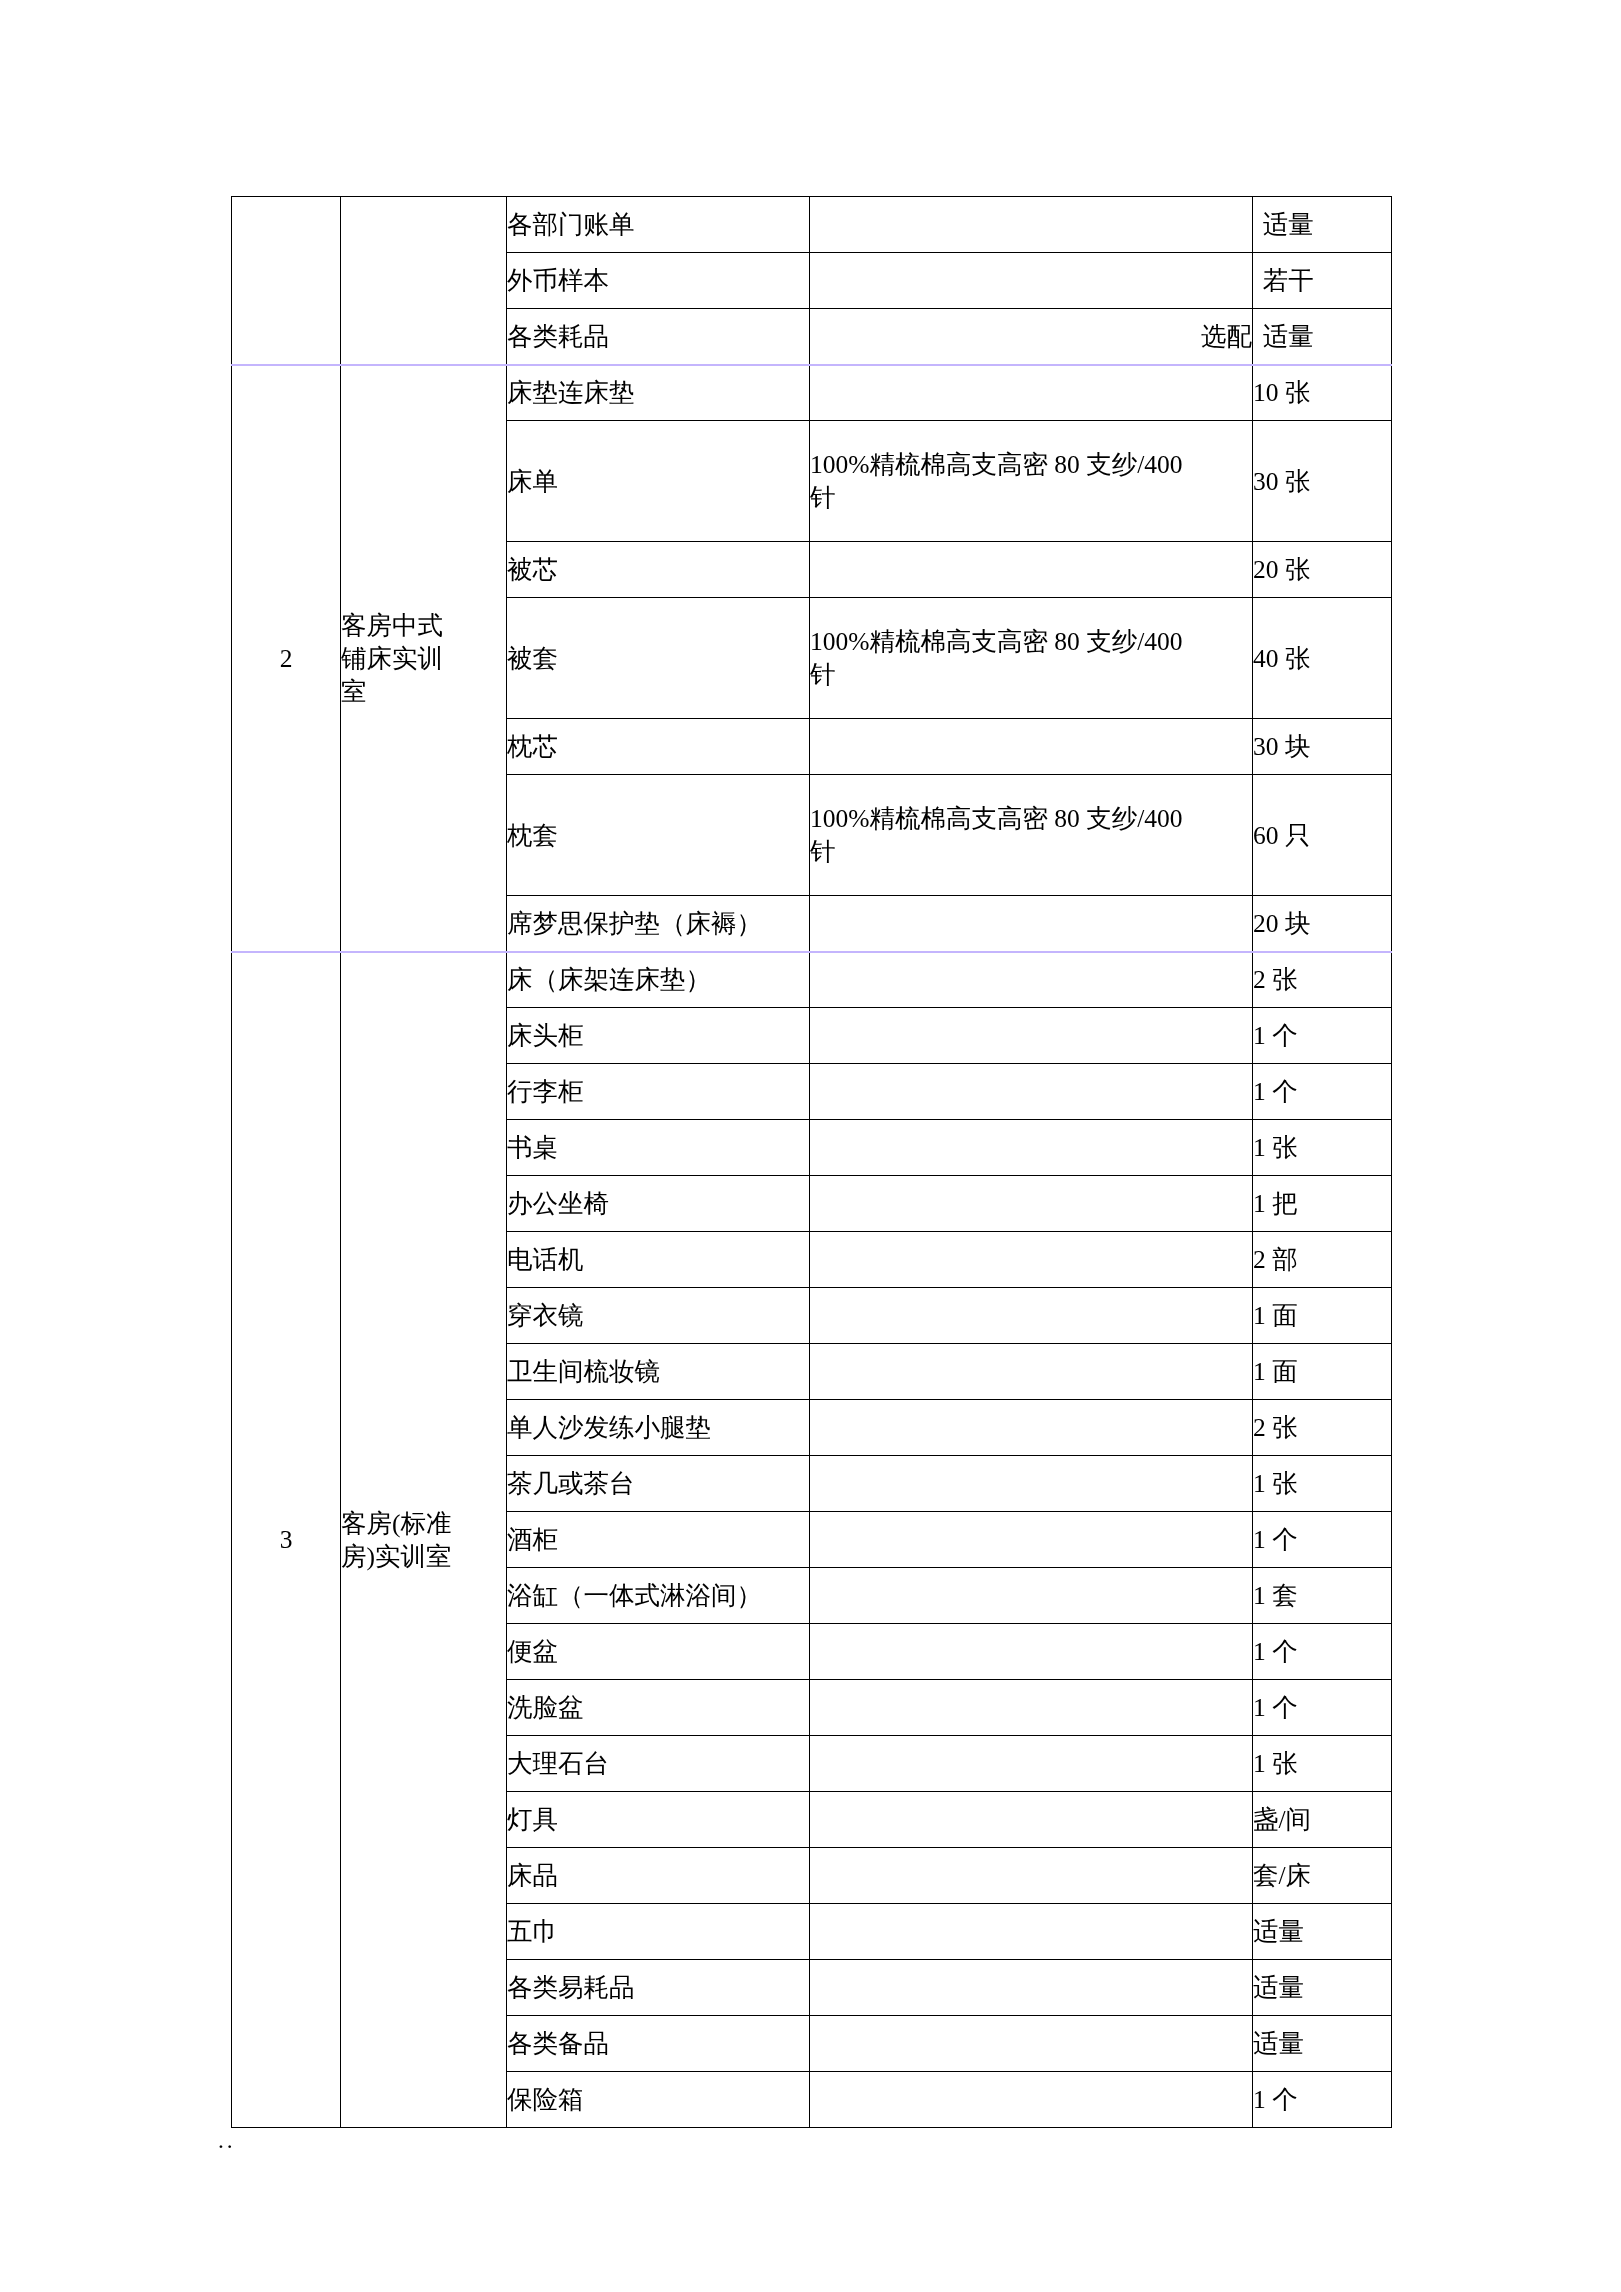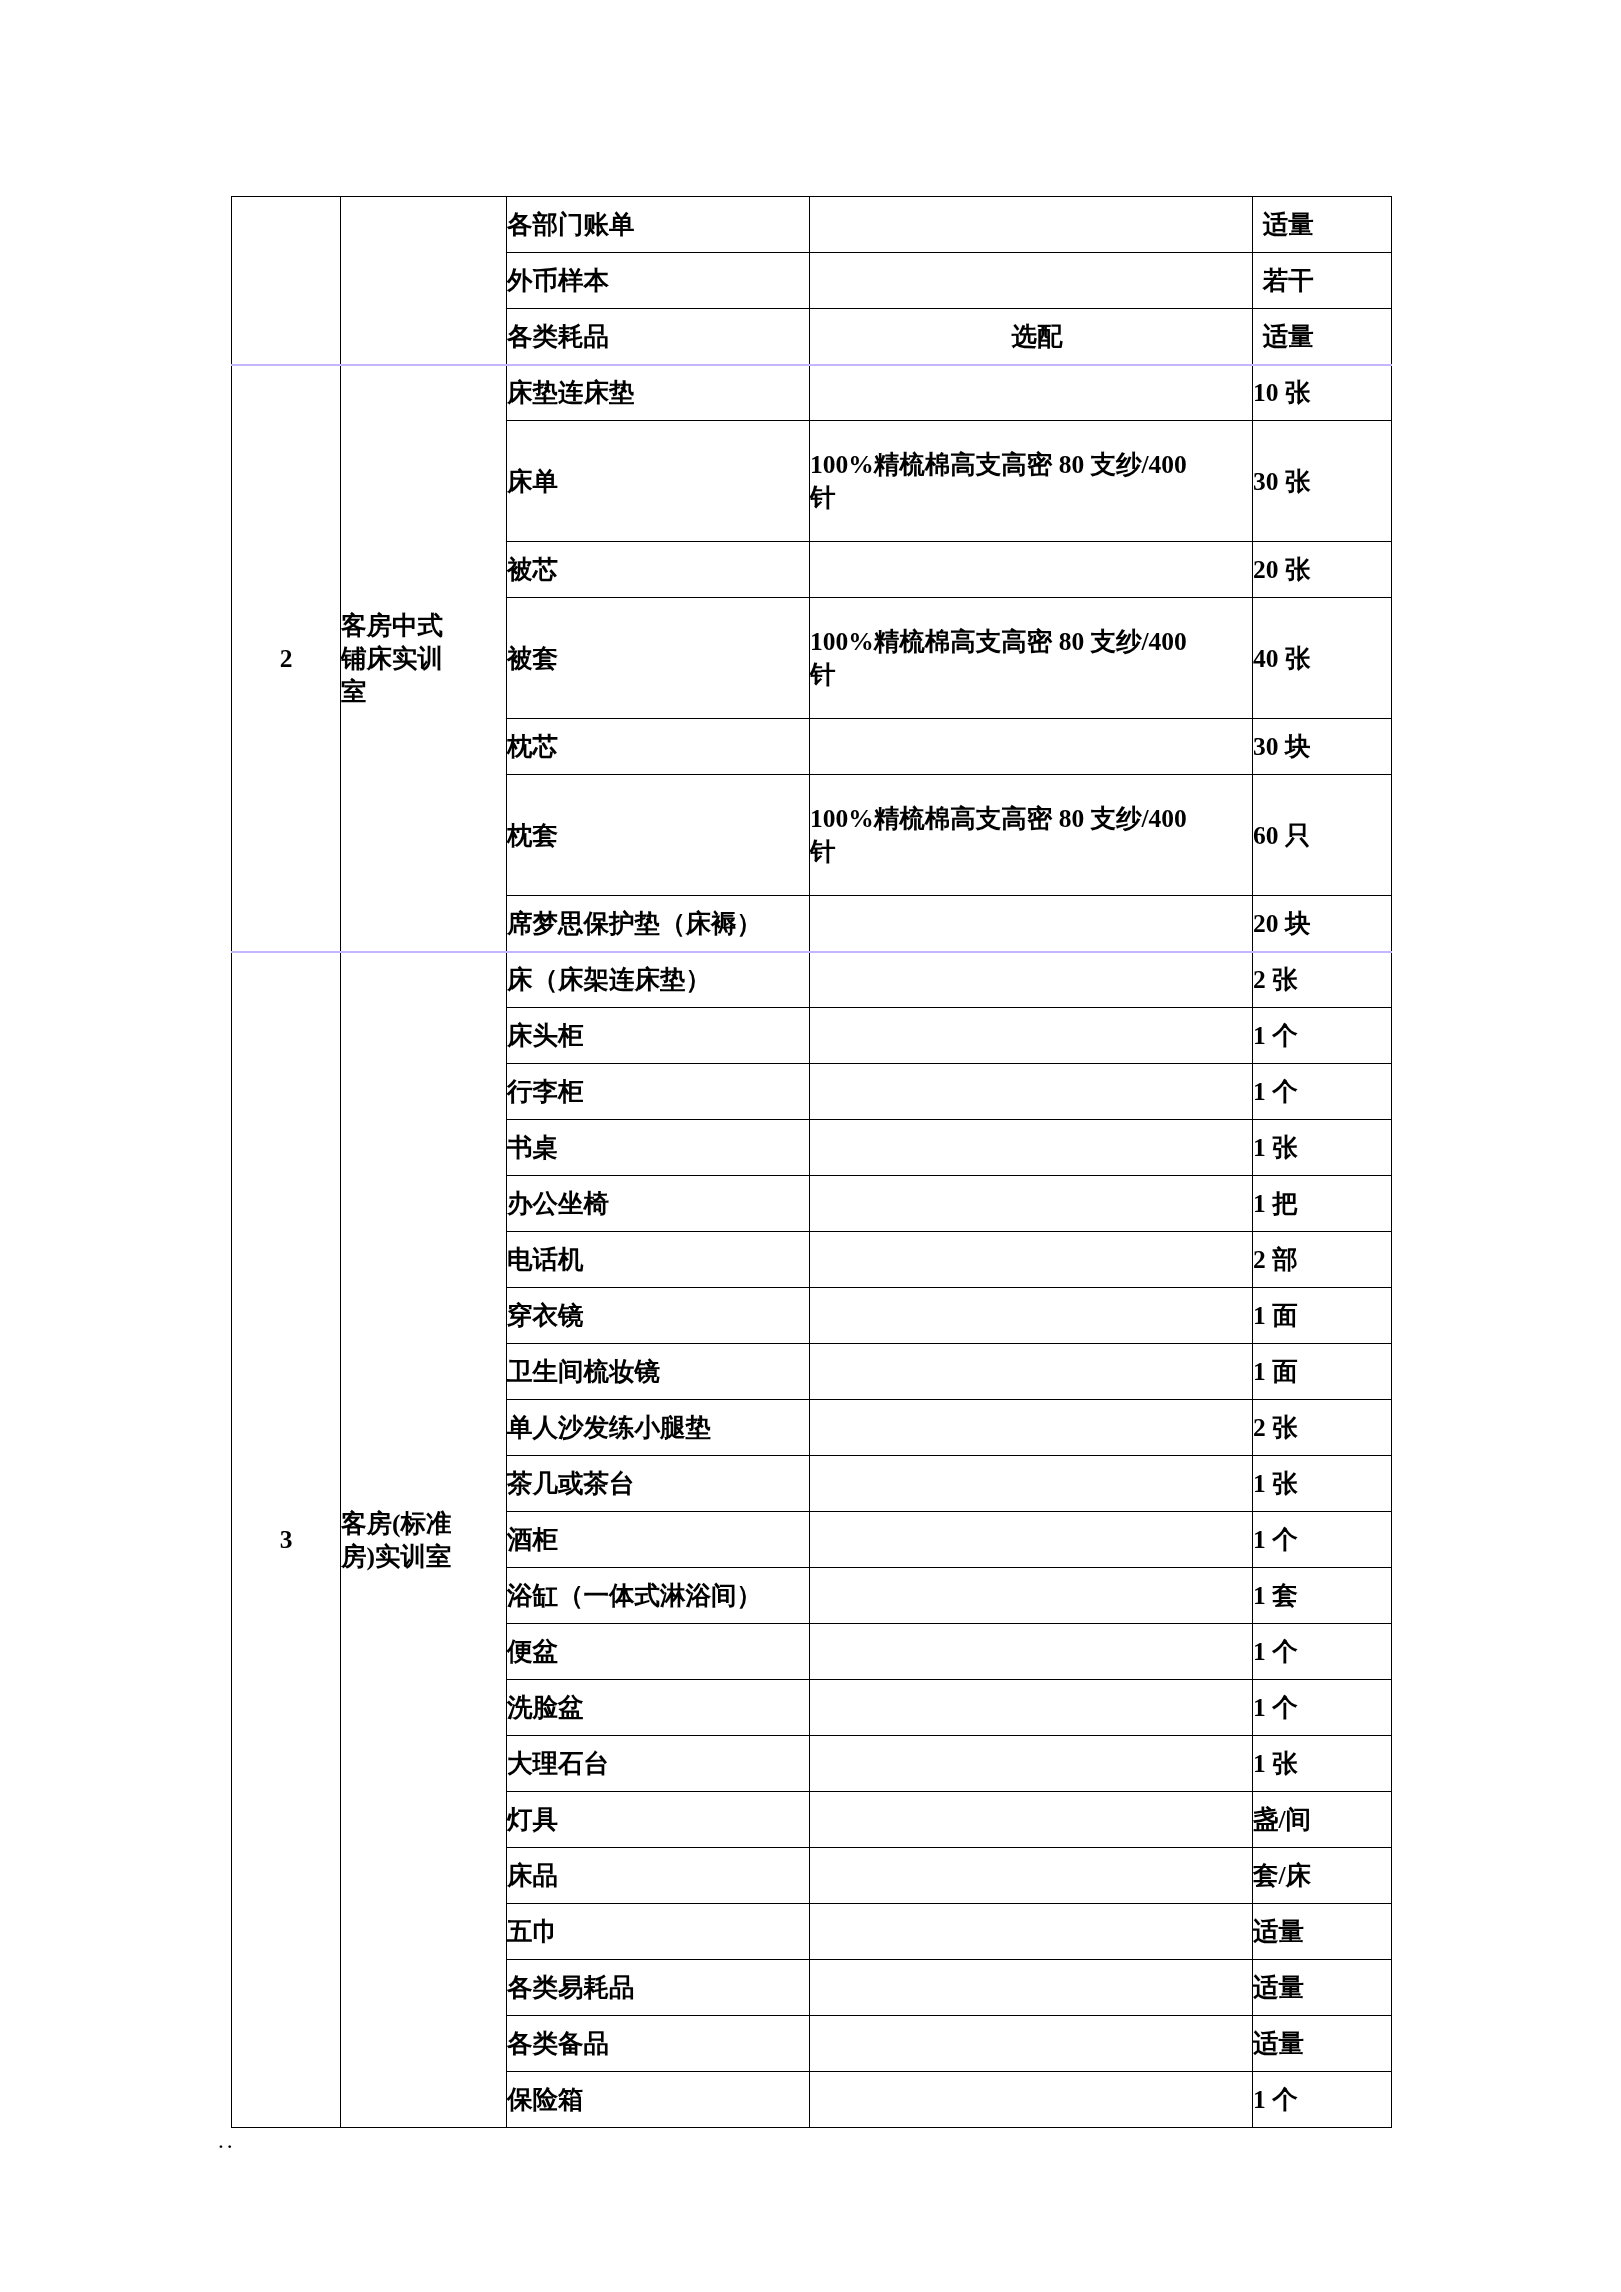"各部门账单" table.equip { font-weight: bold -> none }
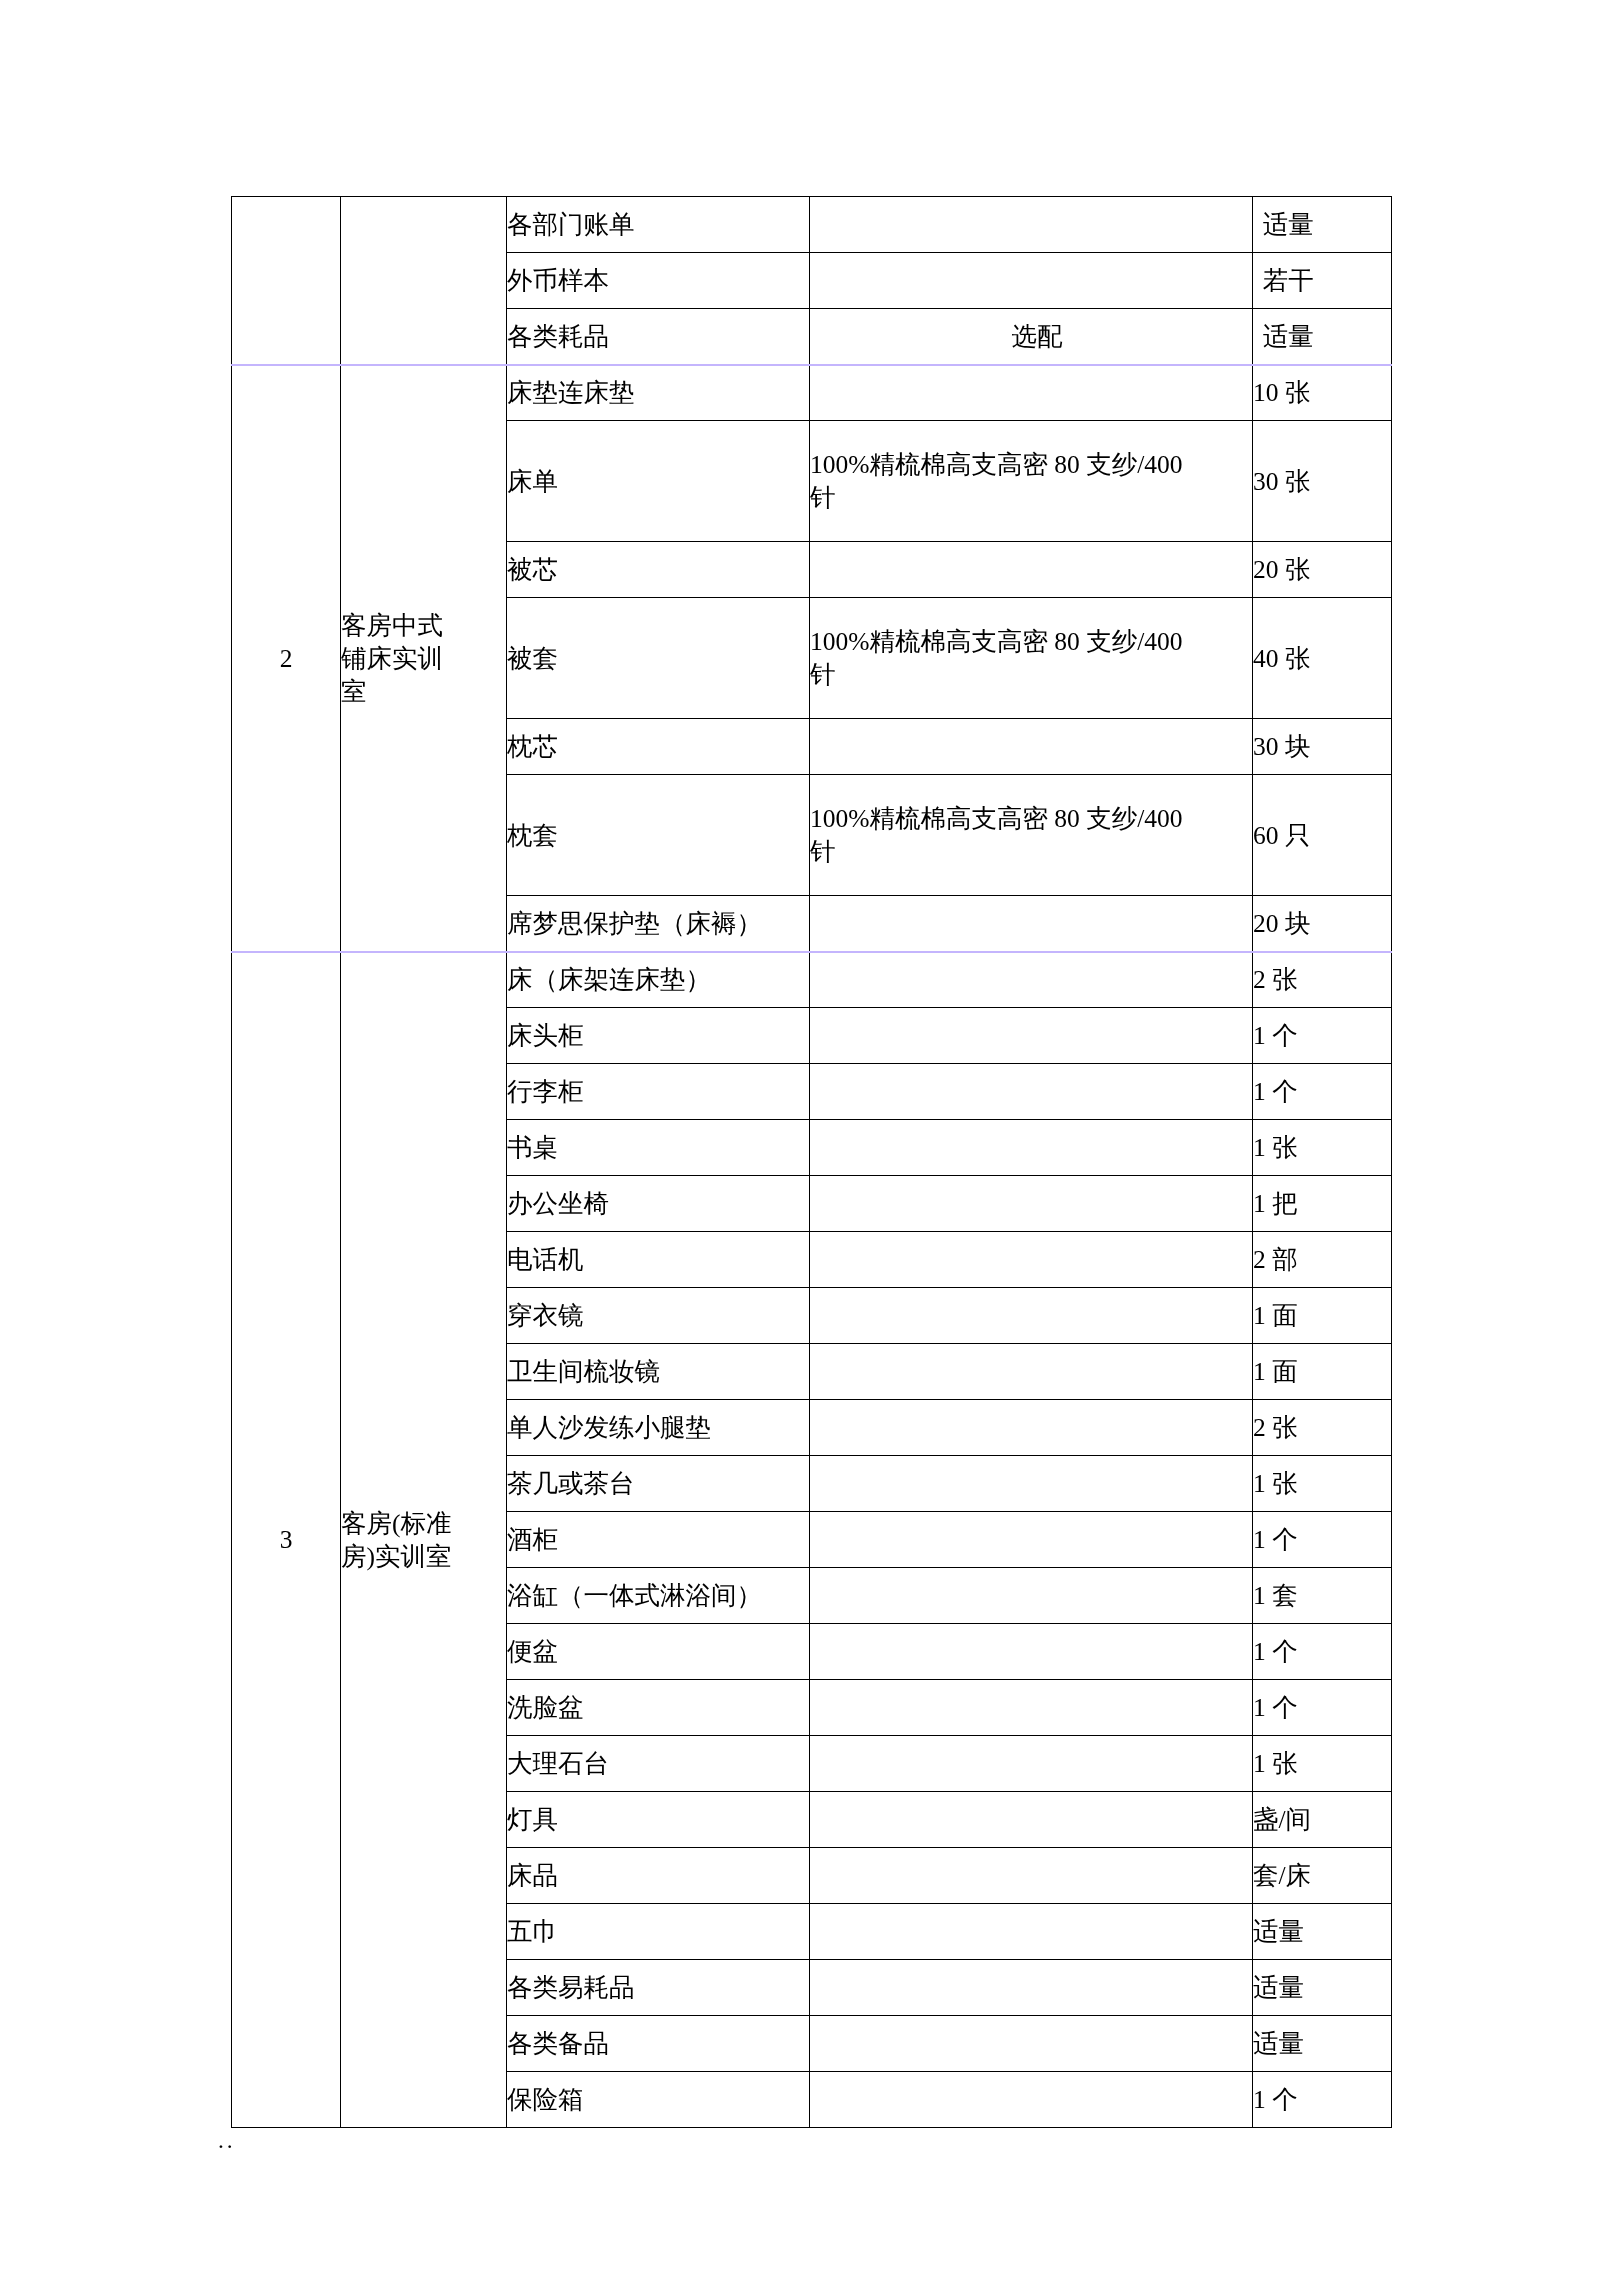"选配" td.spec-cell.spec-left { text-align: center -> right }
